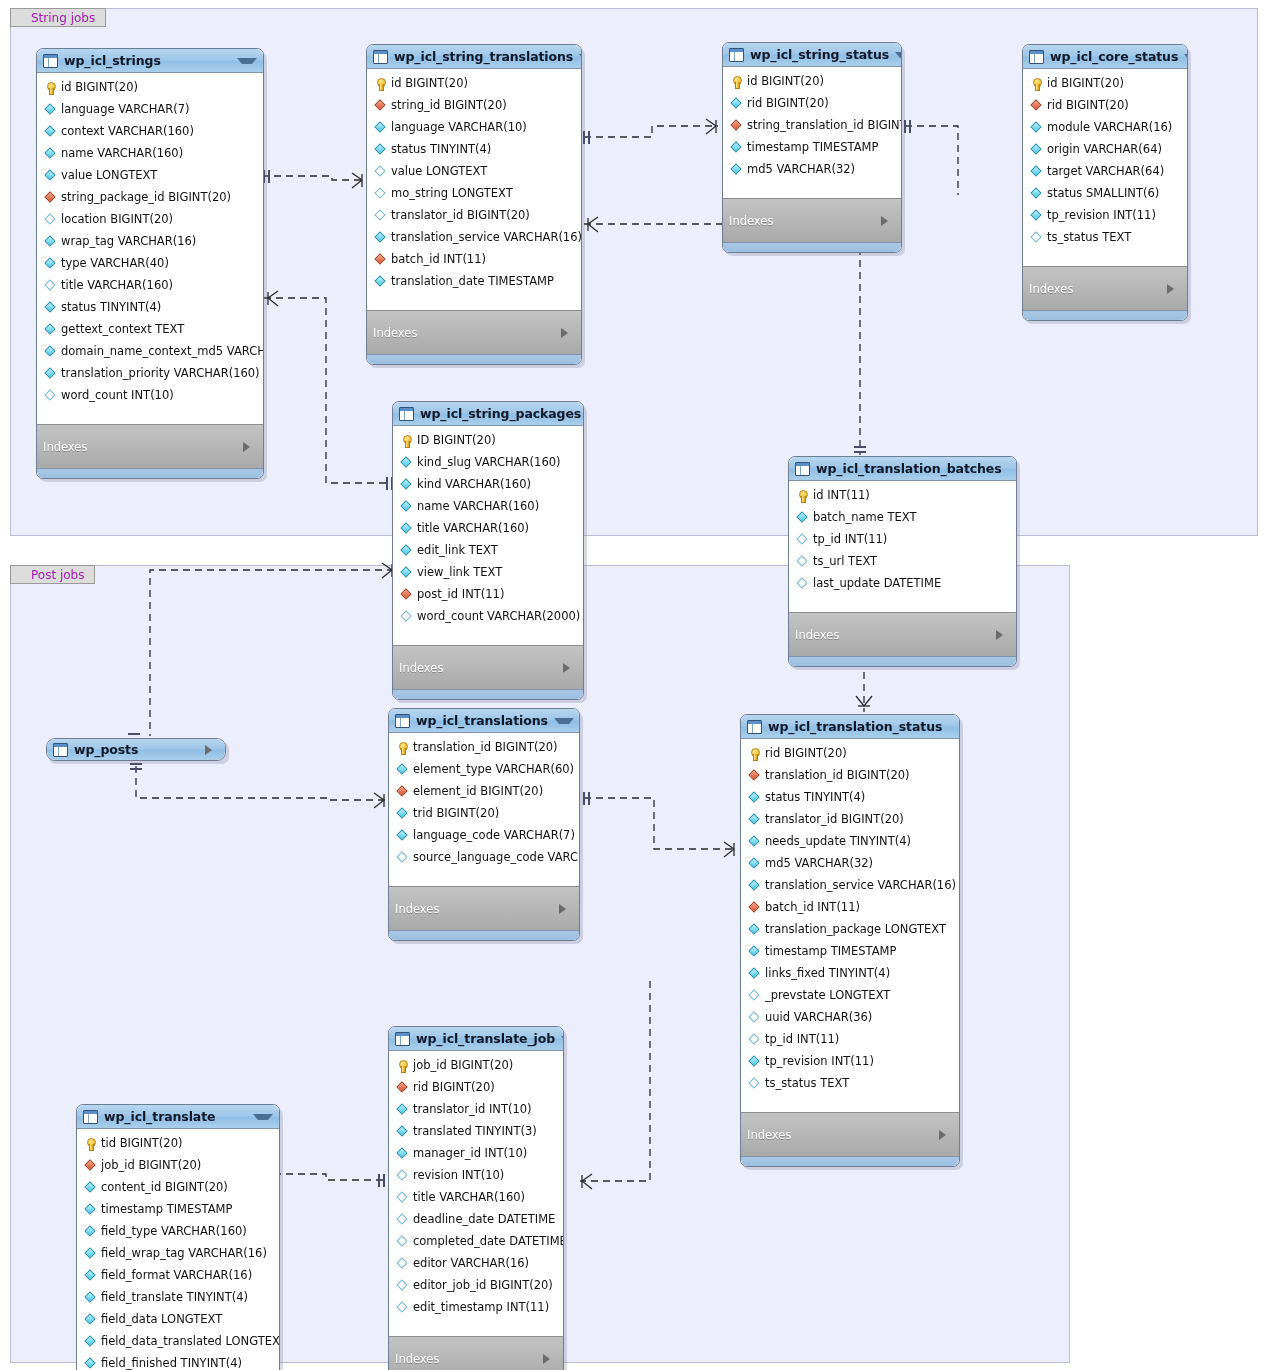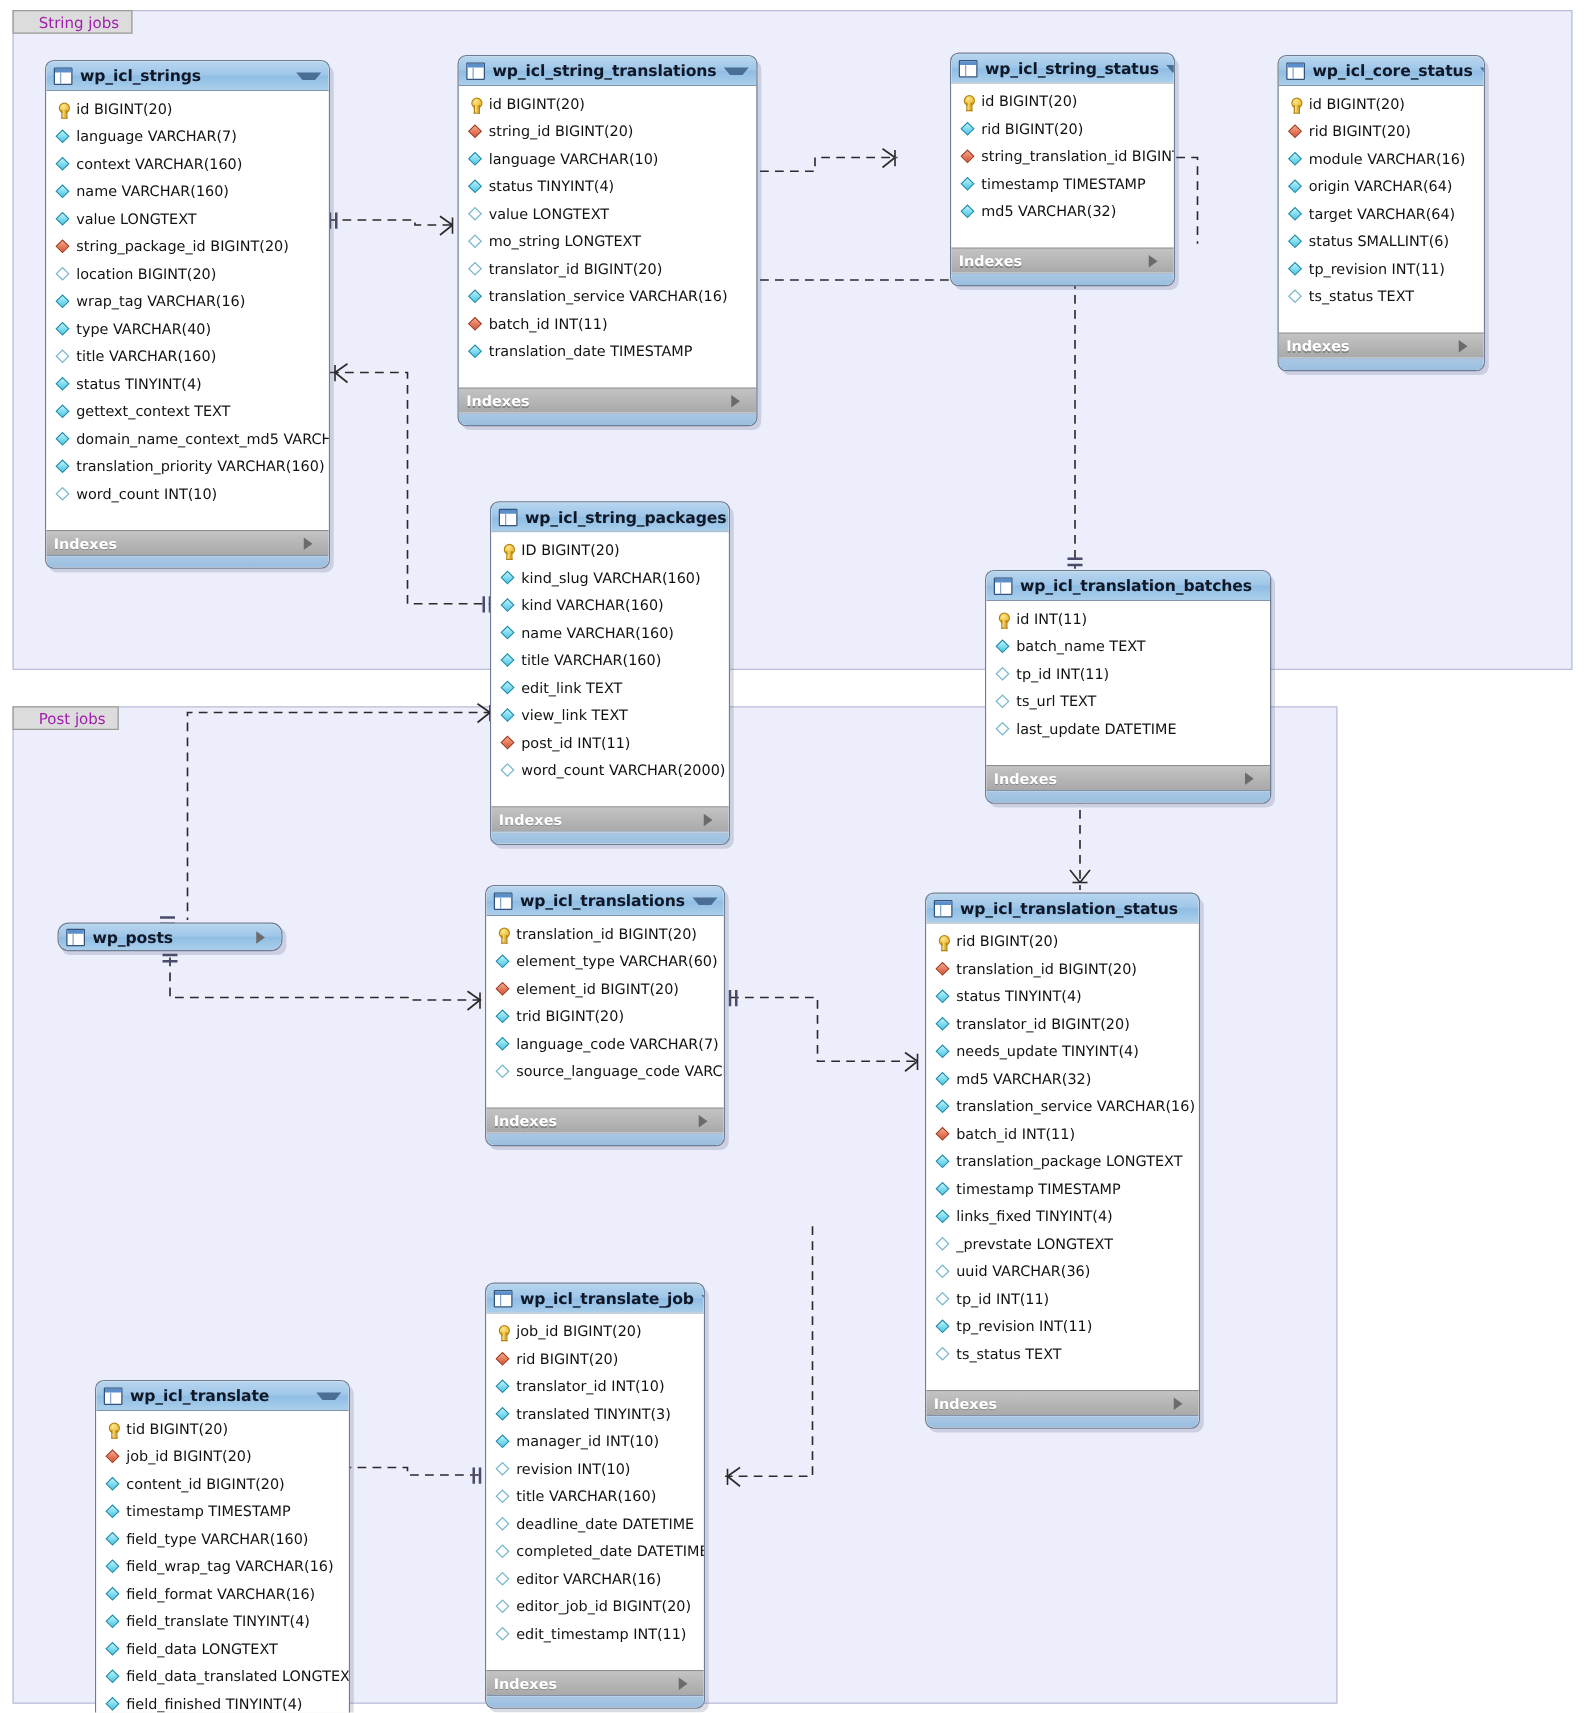"wp_icl_string_translations" div.tbl { width: 240px -> 216px }
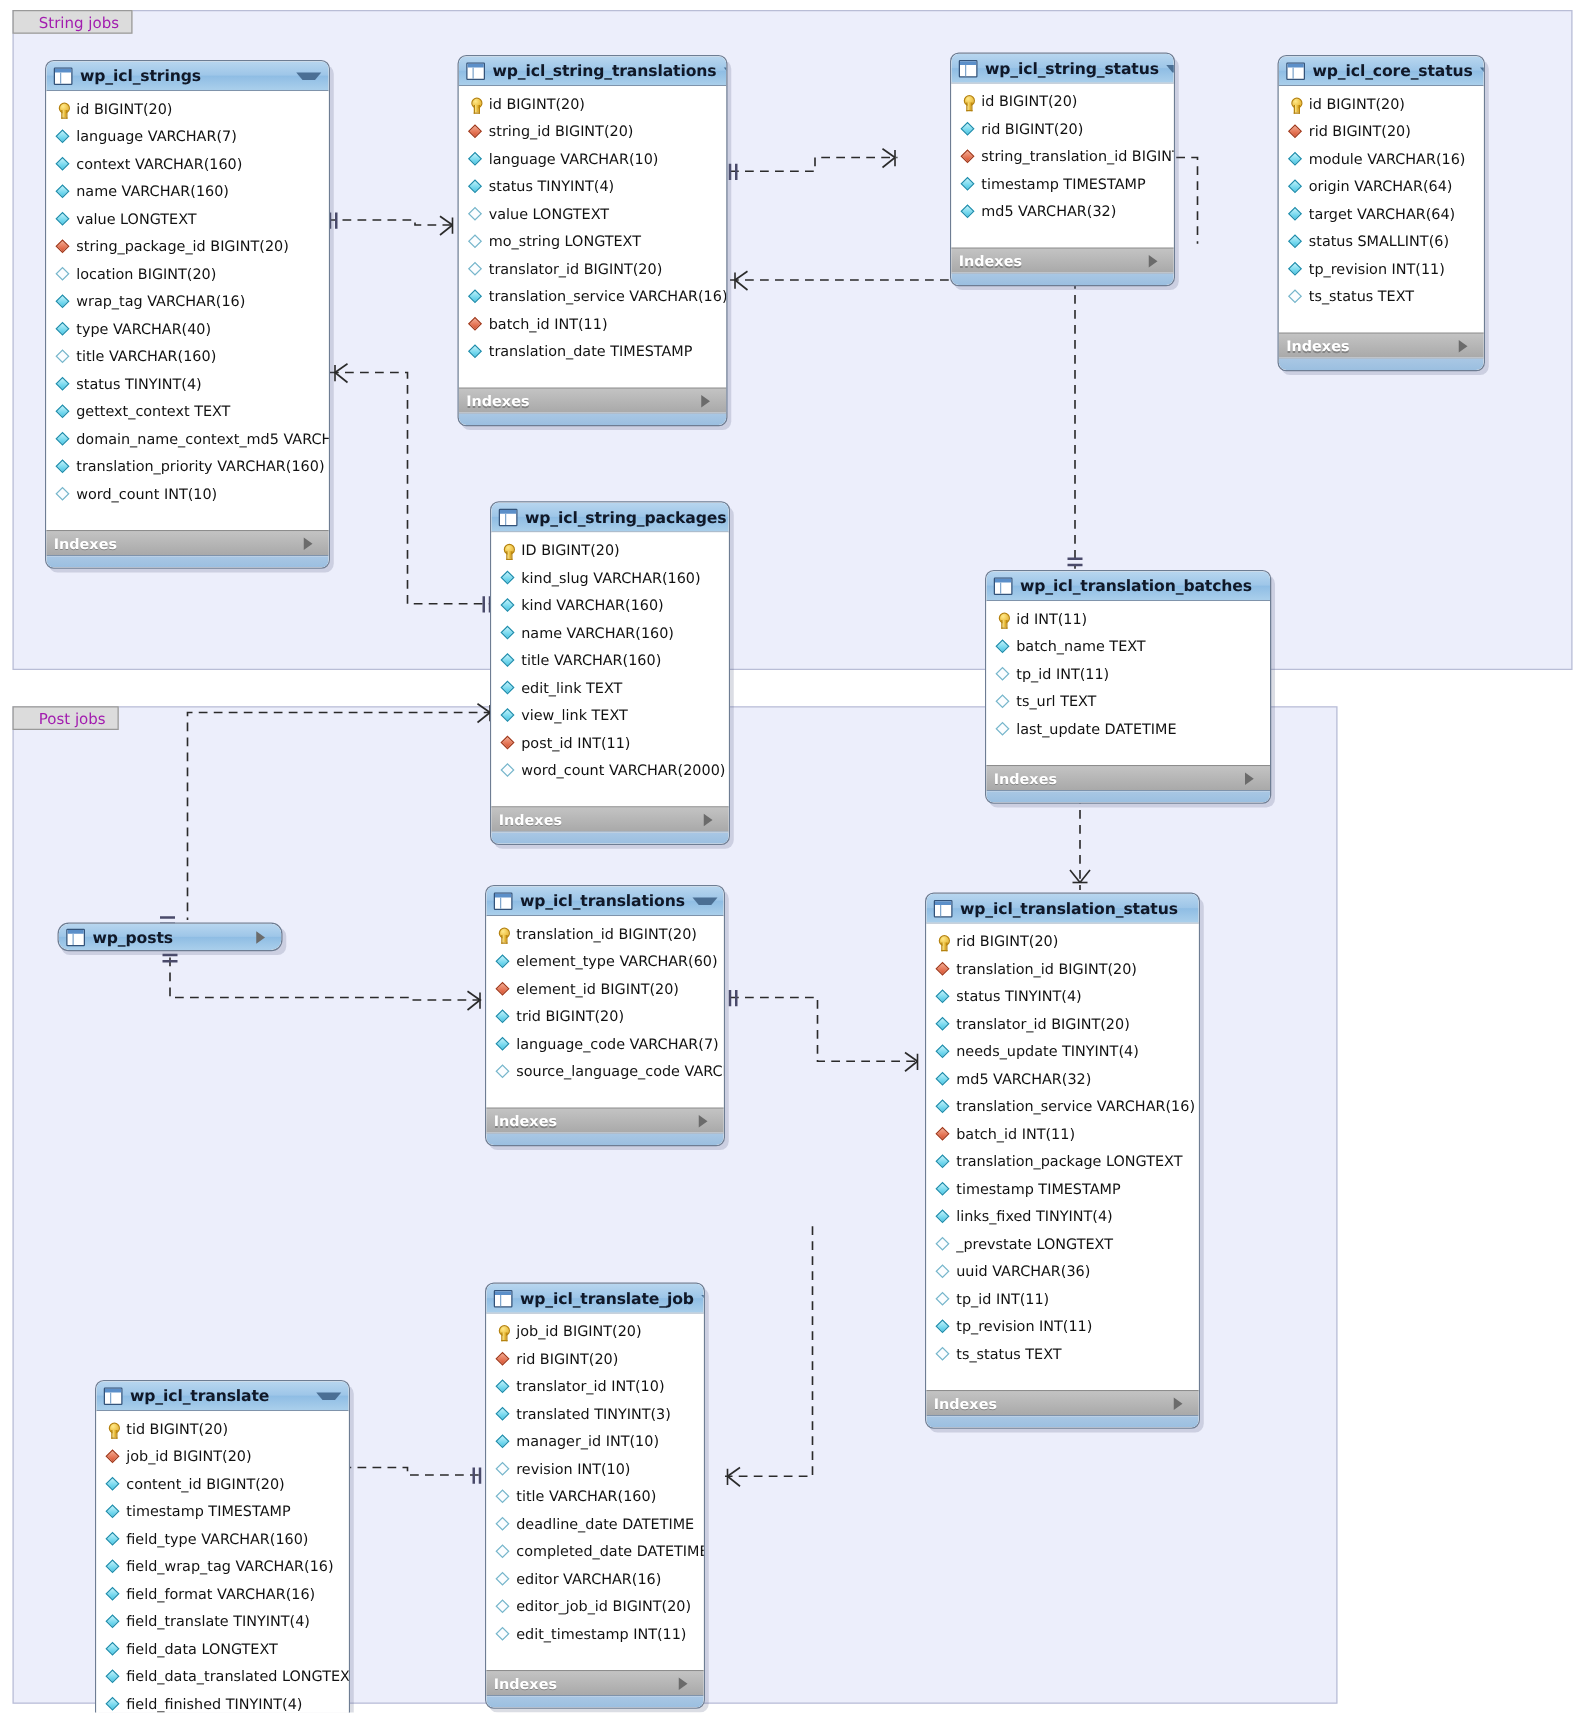"wp_icl_string_status" div.tbl { left: 760px -> 722px }
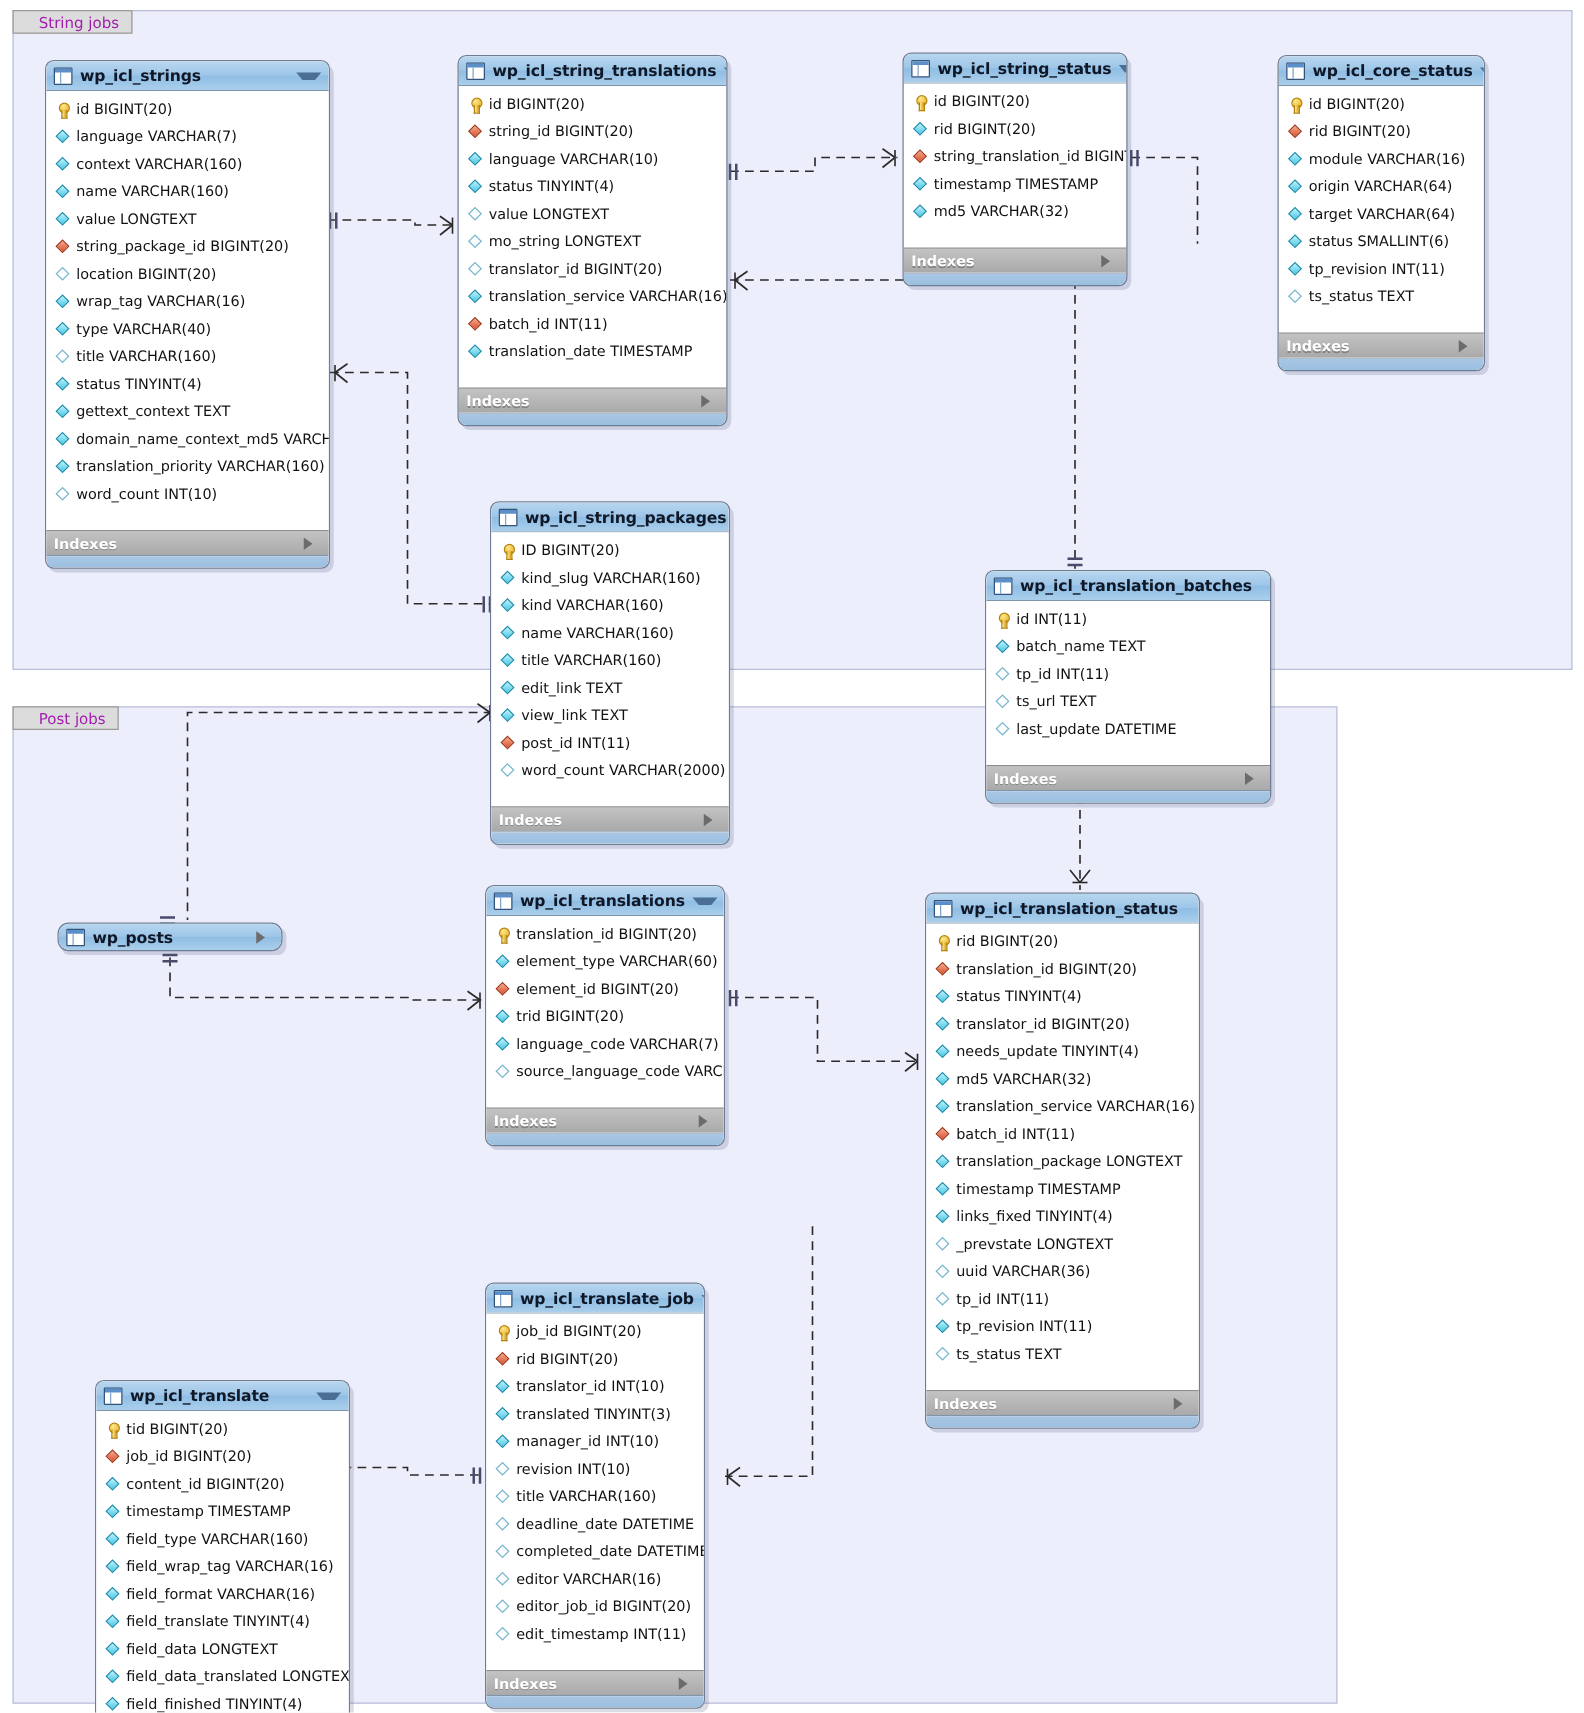"Indexes" .idx { font-weight: bold -> normal; padding: 0 6px -> 12px 6px }
